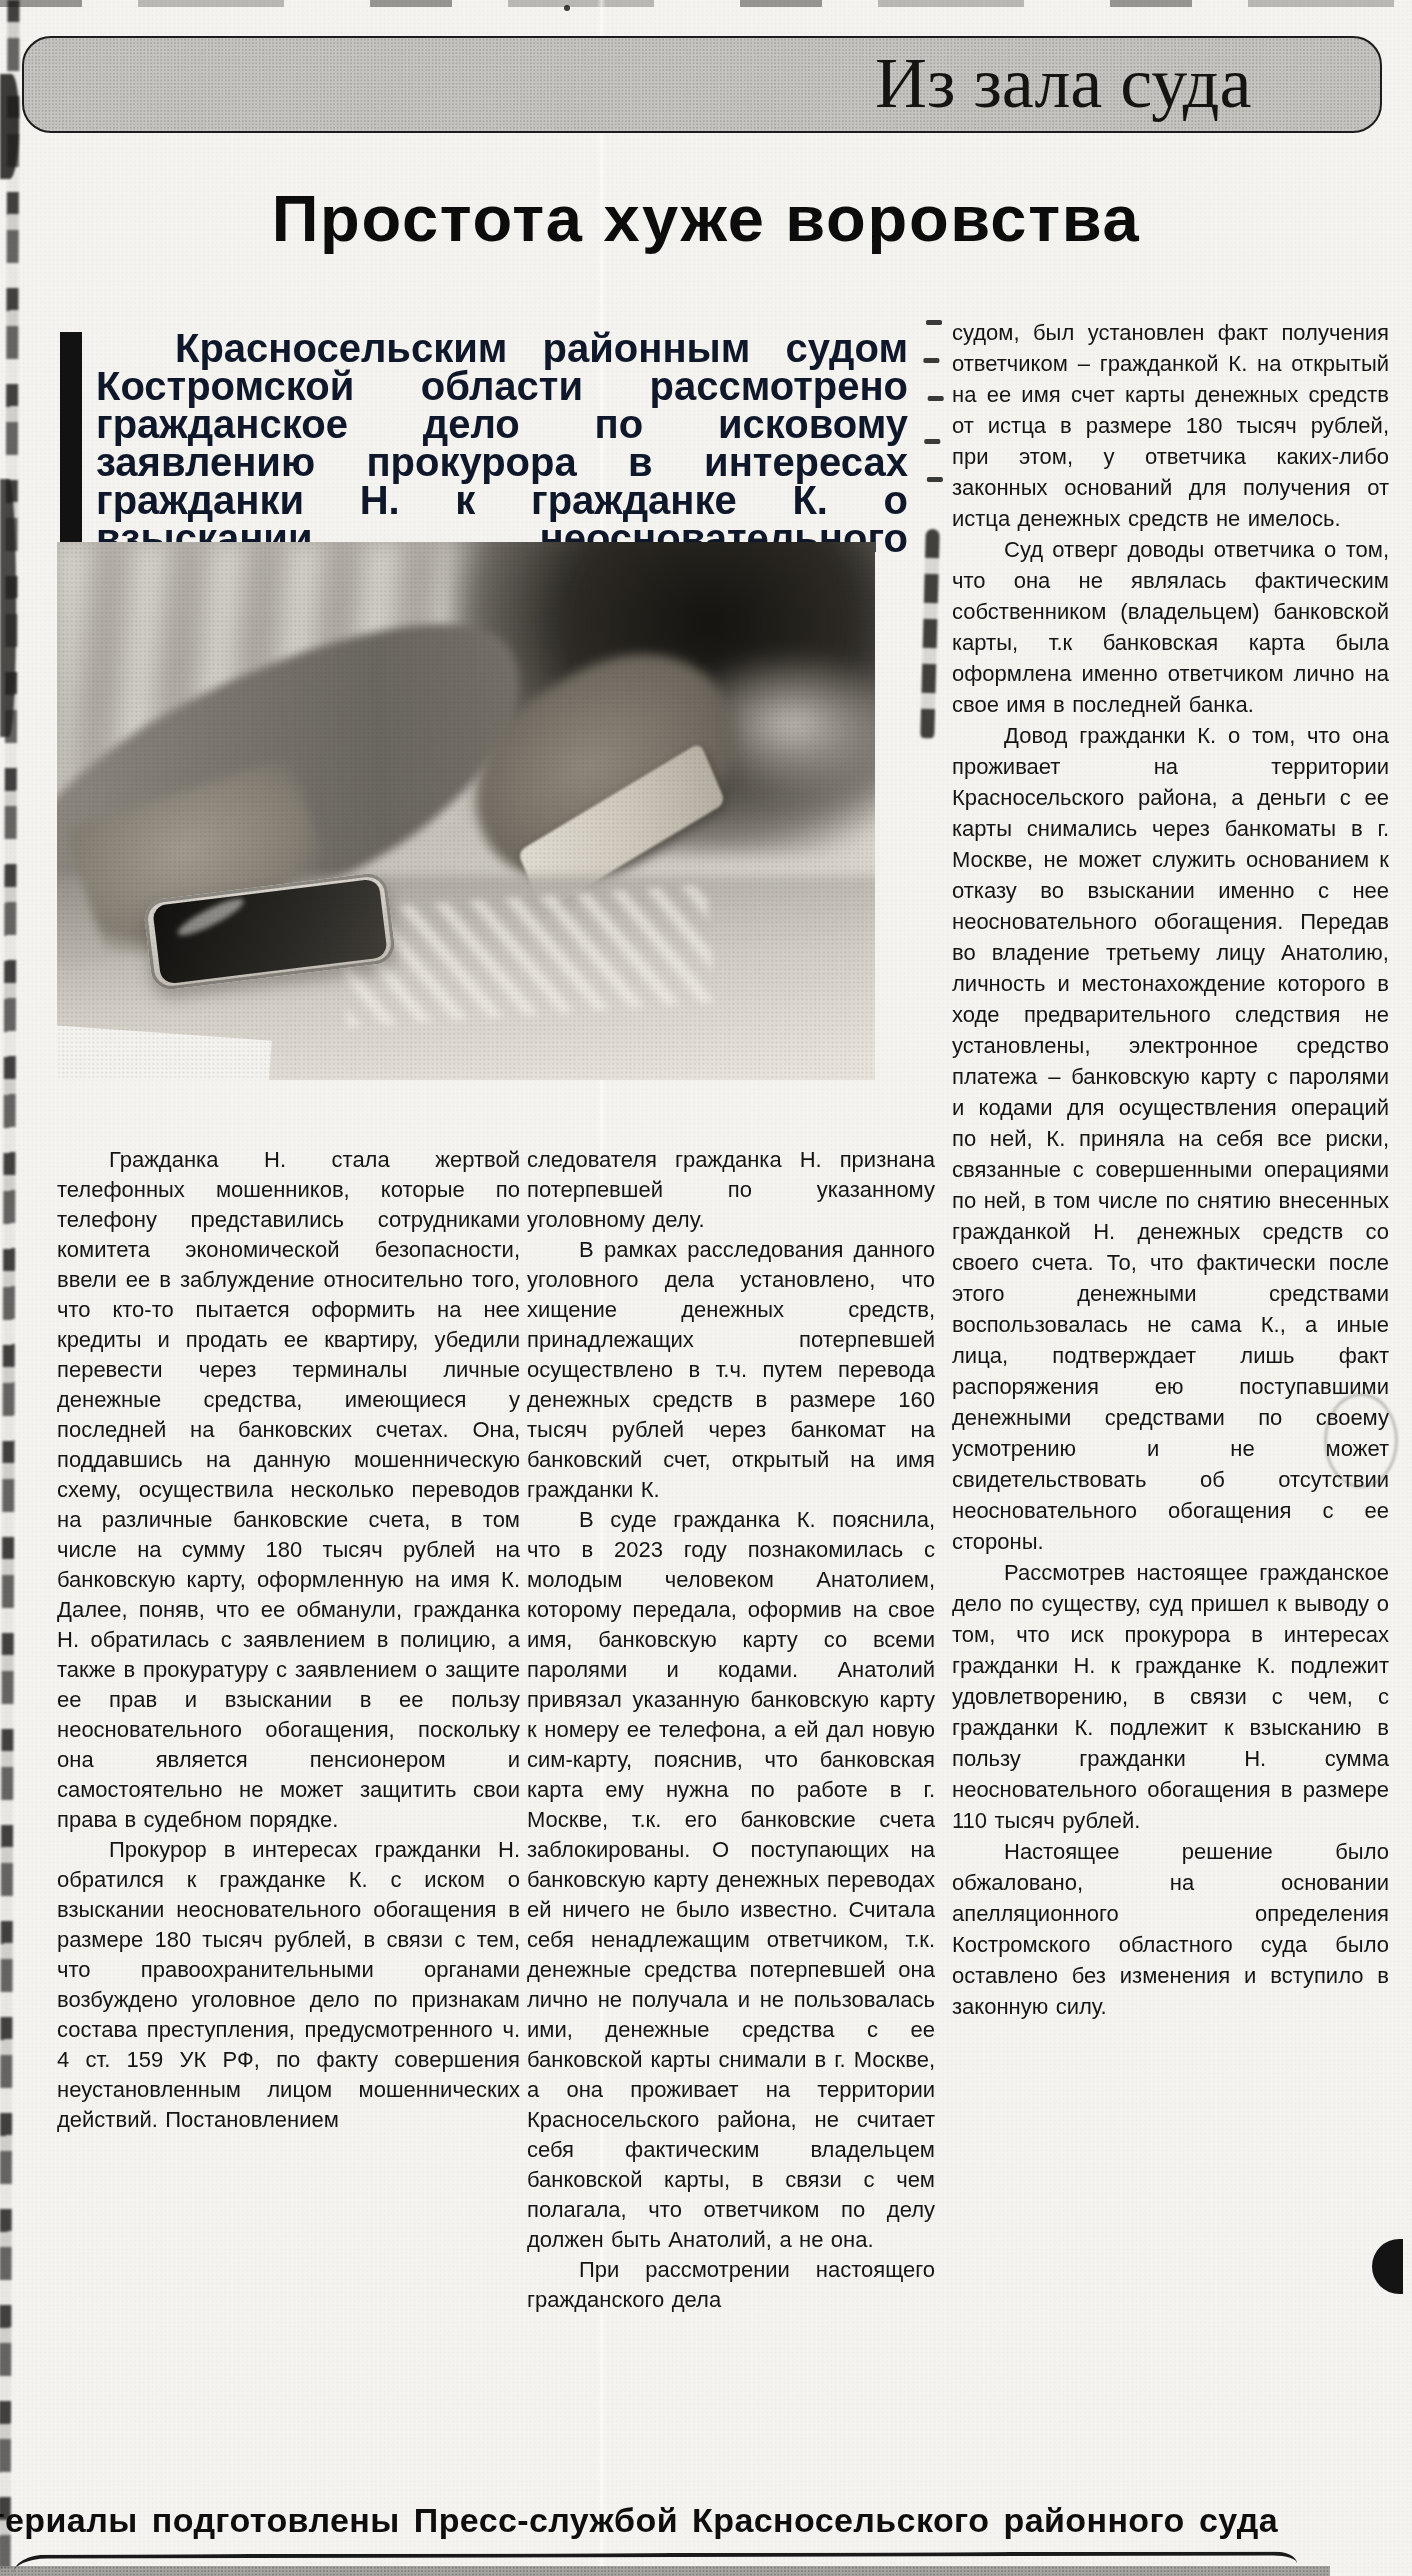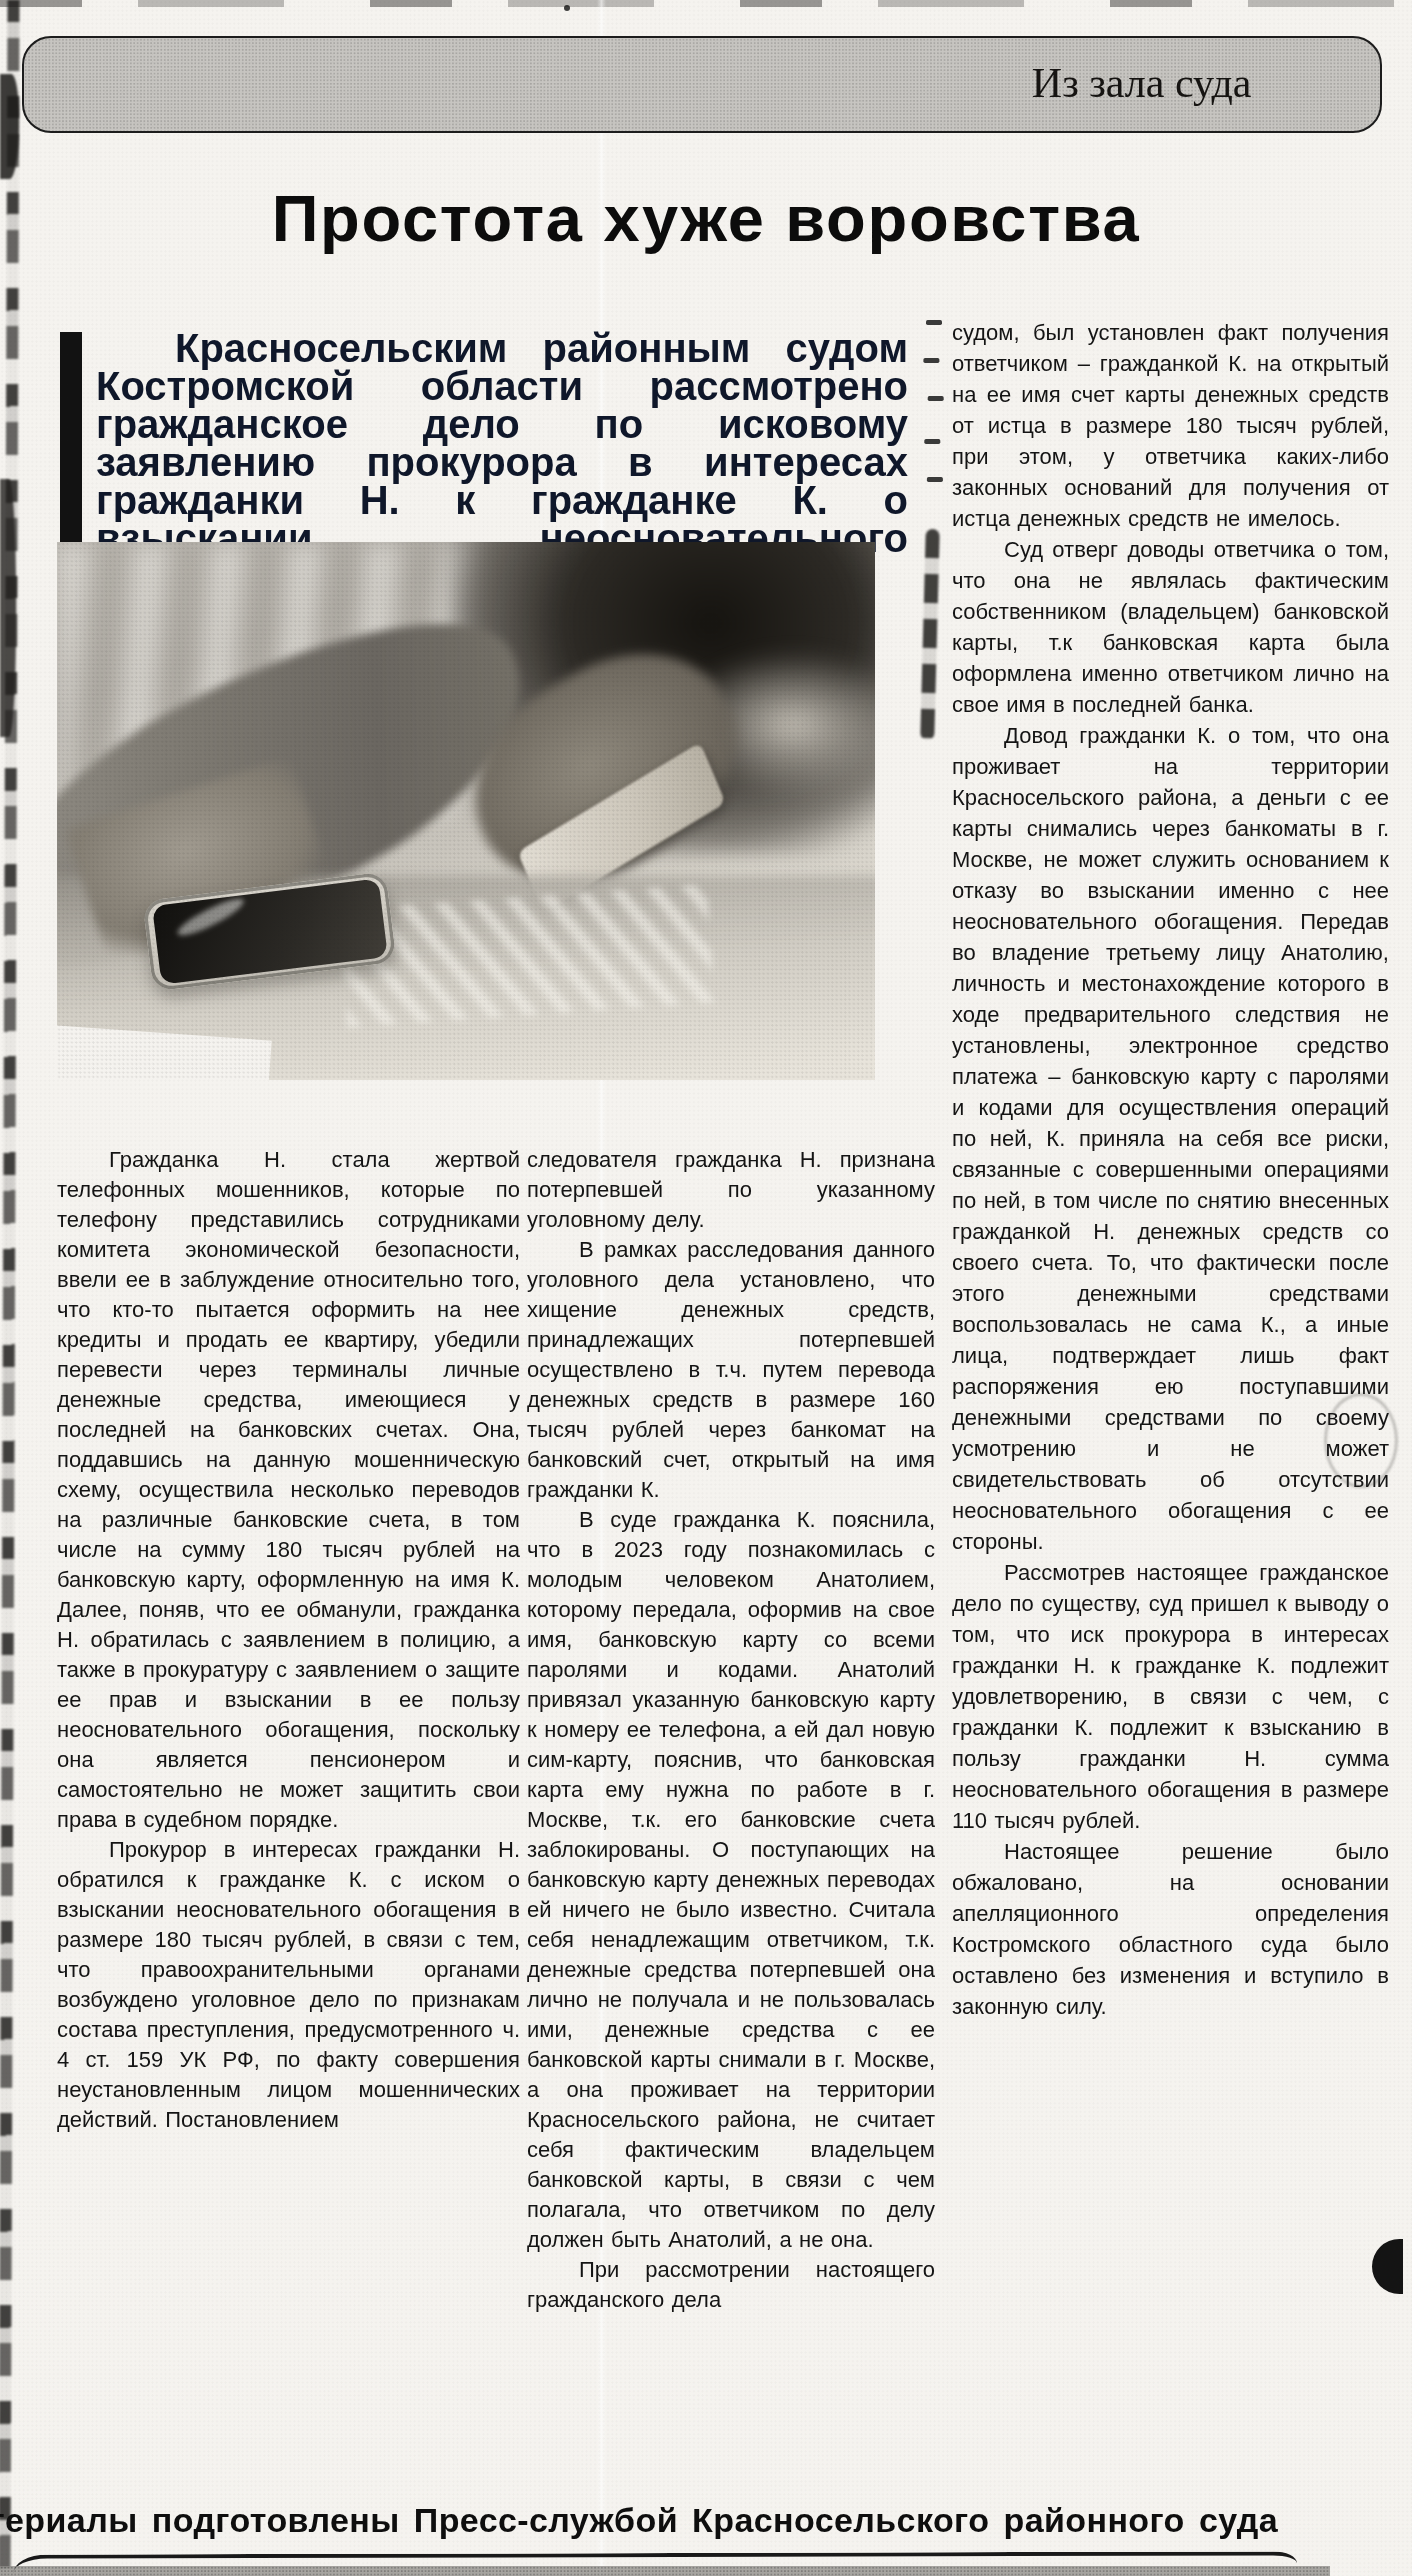"Из зала суда" .banner-label { font-size: 42px -> 72px }
